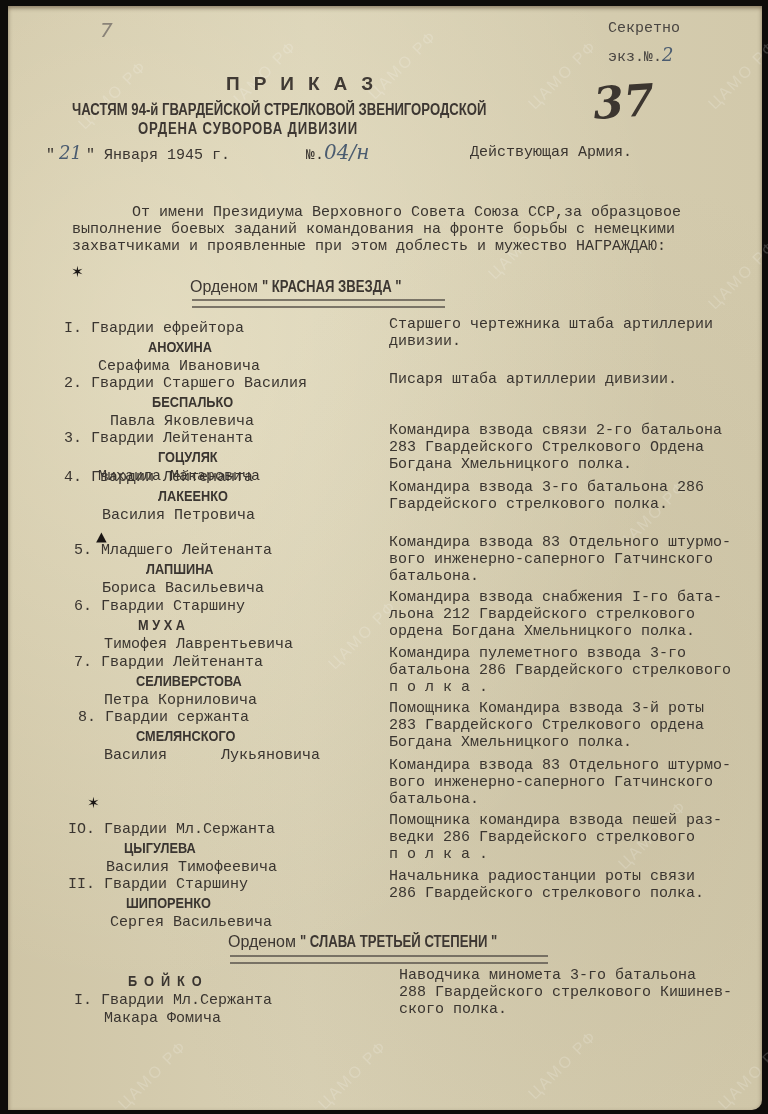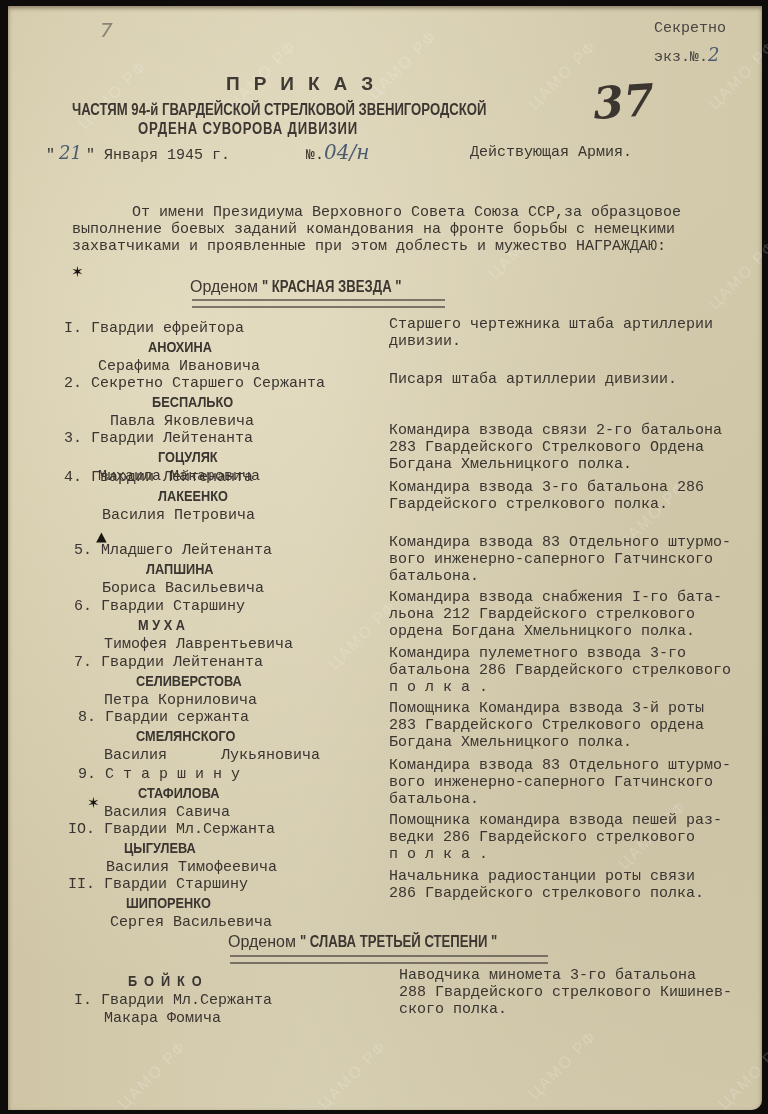"Секретно" .secret { margin-left: 46px -> none }
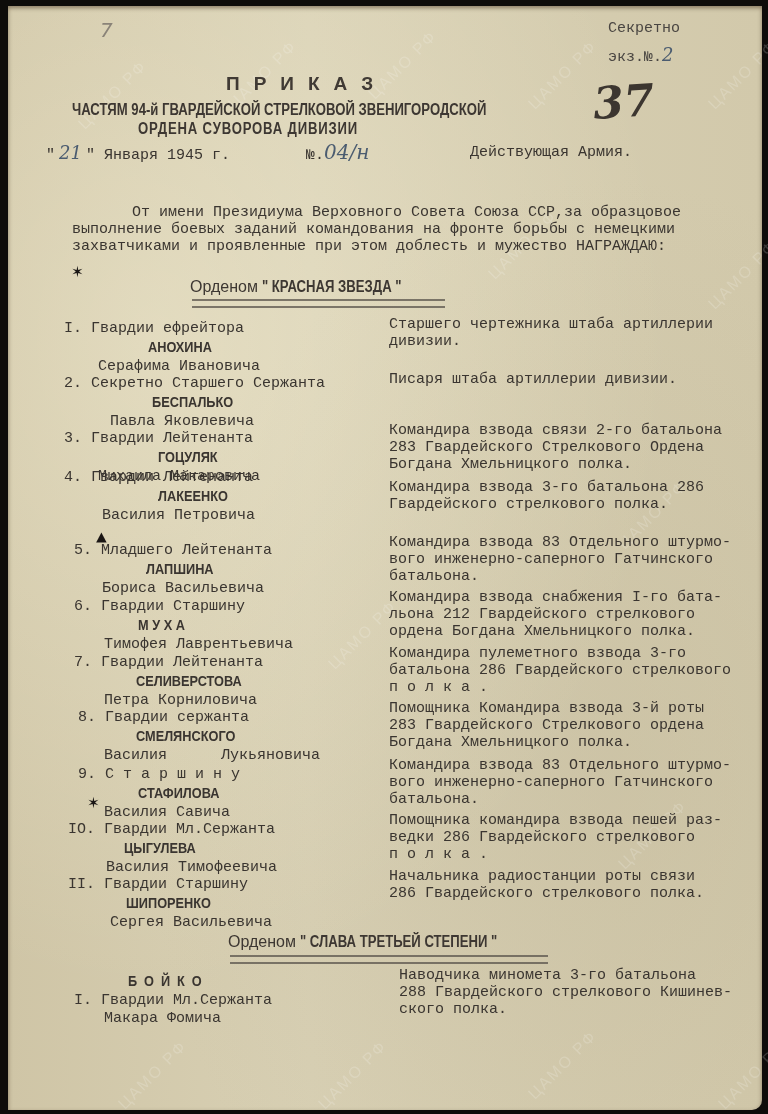"Секретно Старшего Сержанта" span { text: Секретно Старшего Сержанта -> Гвардии Старшего Василия }
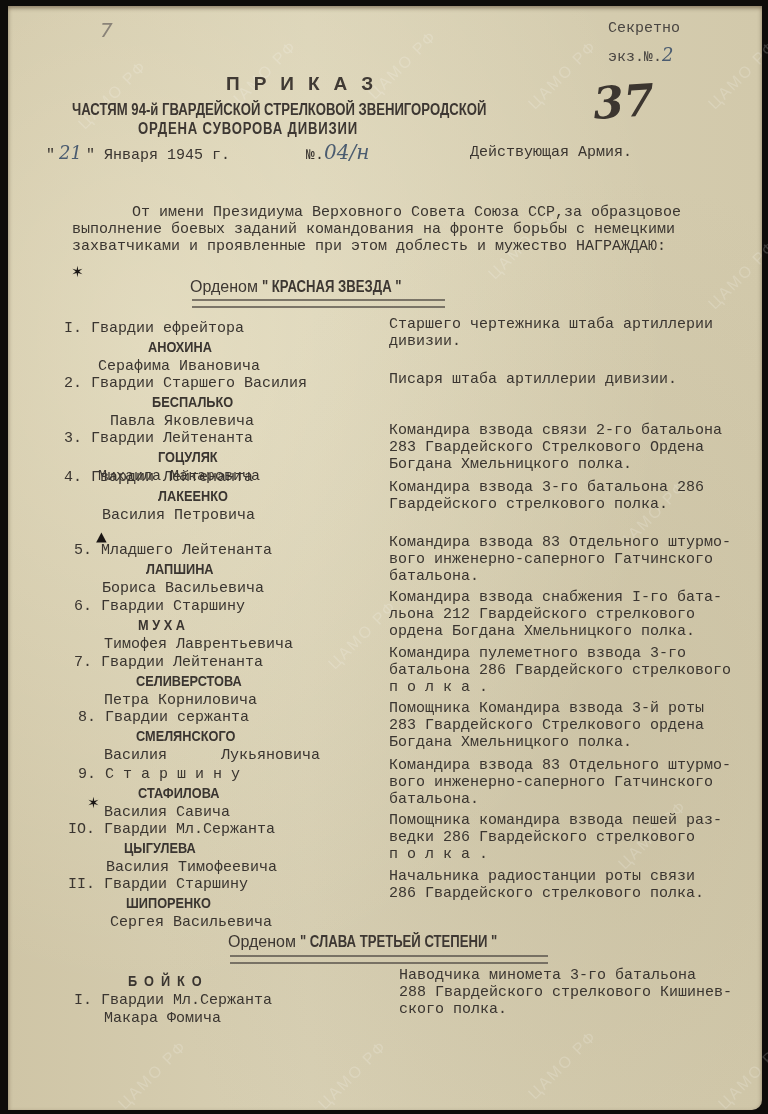"9. С т а р" div.abs { html: <div> <div><span>9.</span> <span>С т а р ш и н у</span></div> <div><span>СТАФИЛОВА</span></div> <div>Василия Савича</div> </div> -> none }
